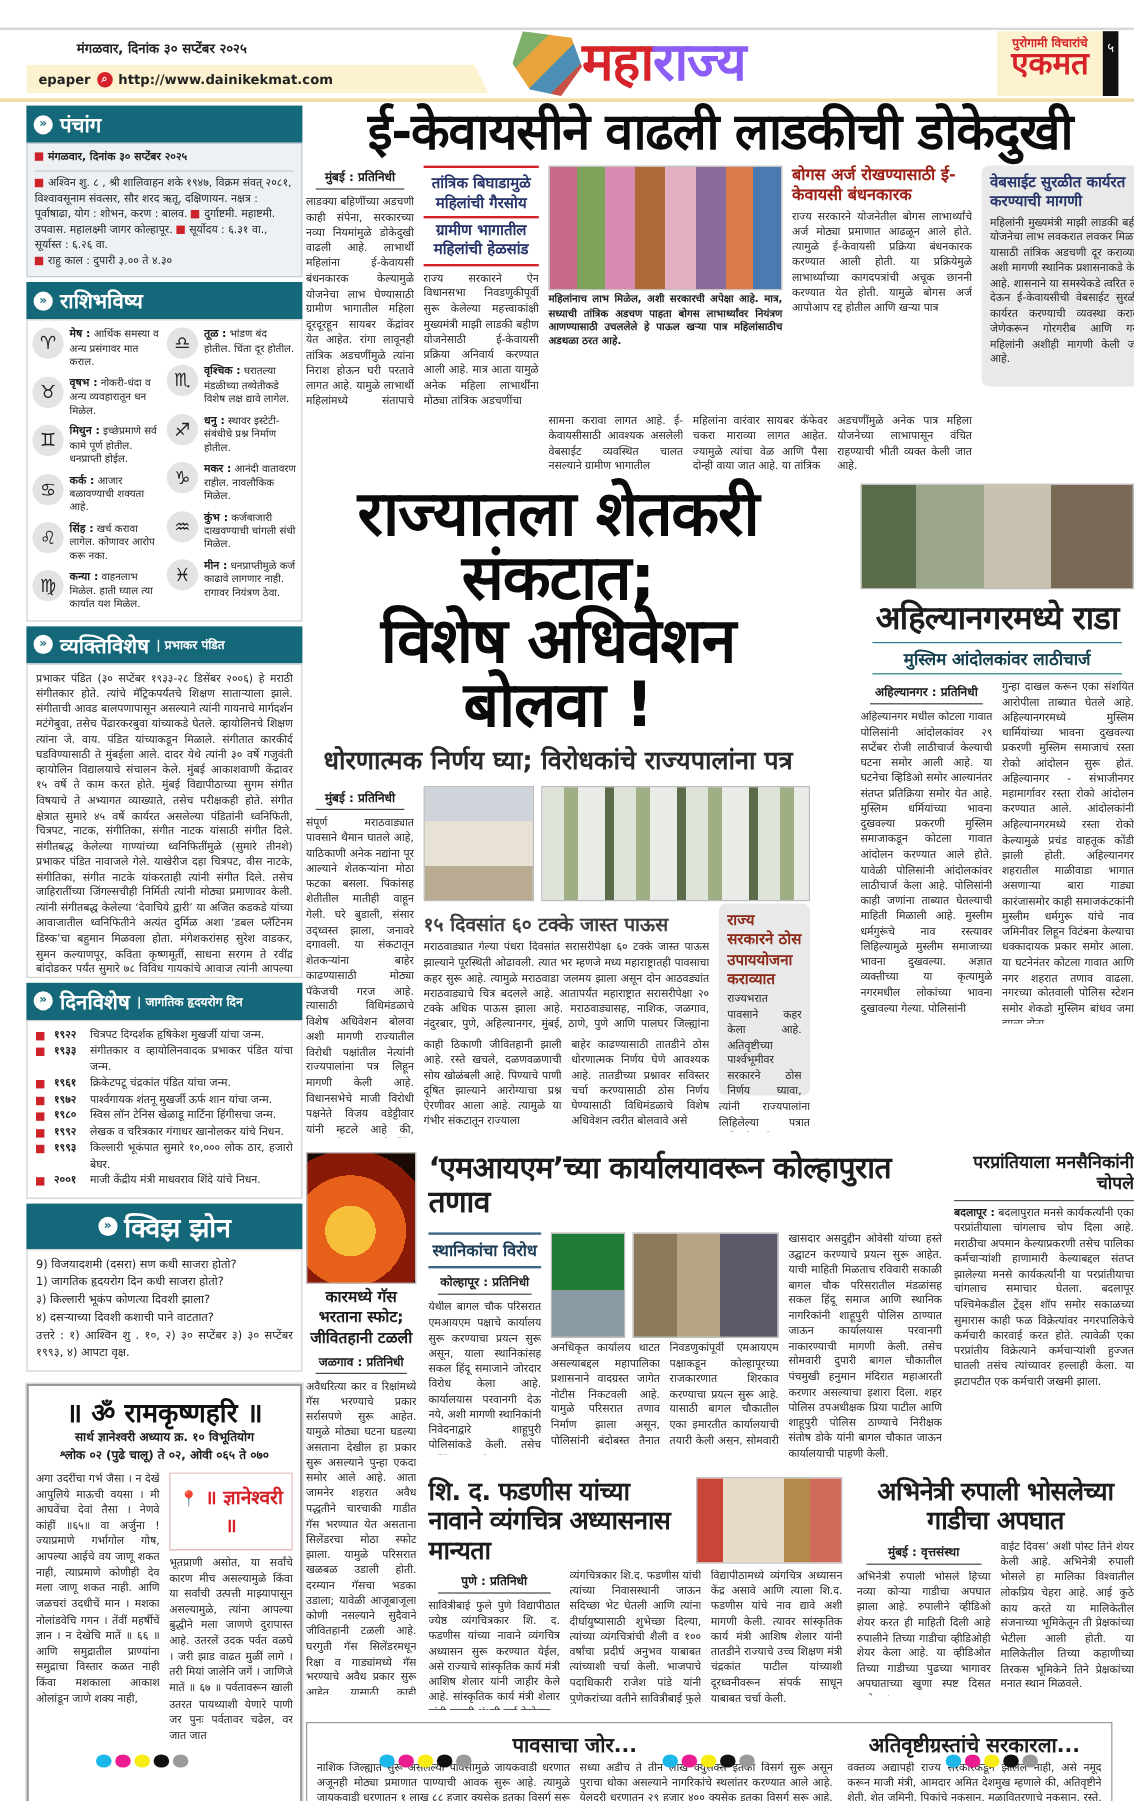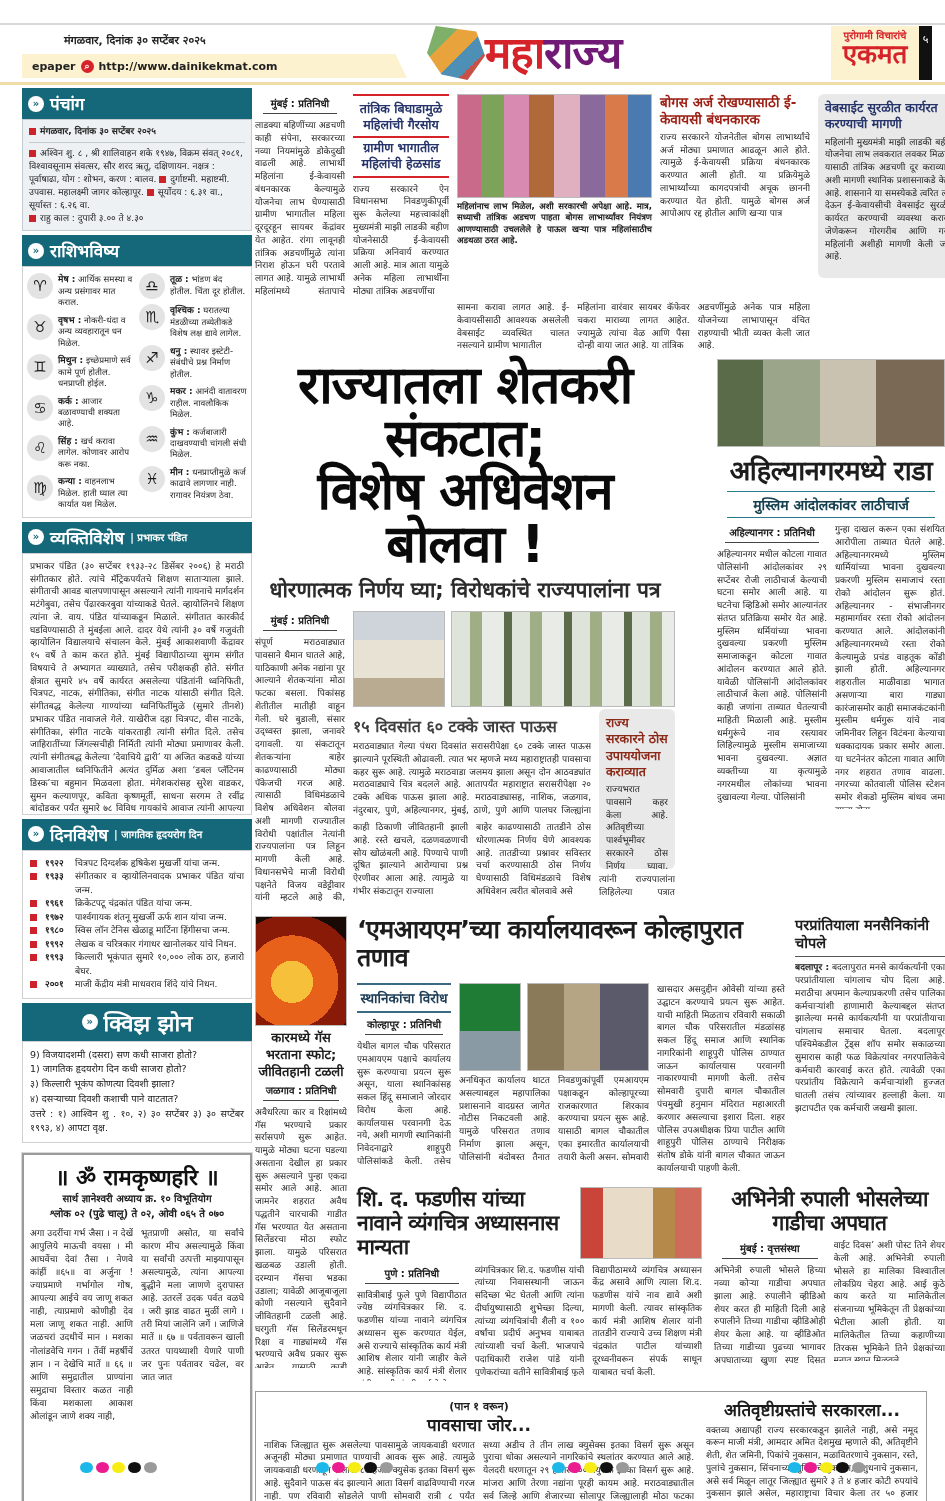"राज्य" .mast-gray { color: #701a75 -> #8b5cf6 }
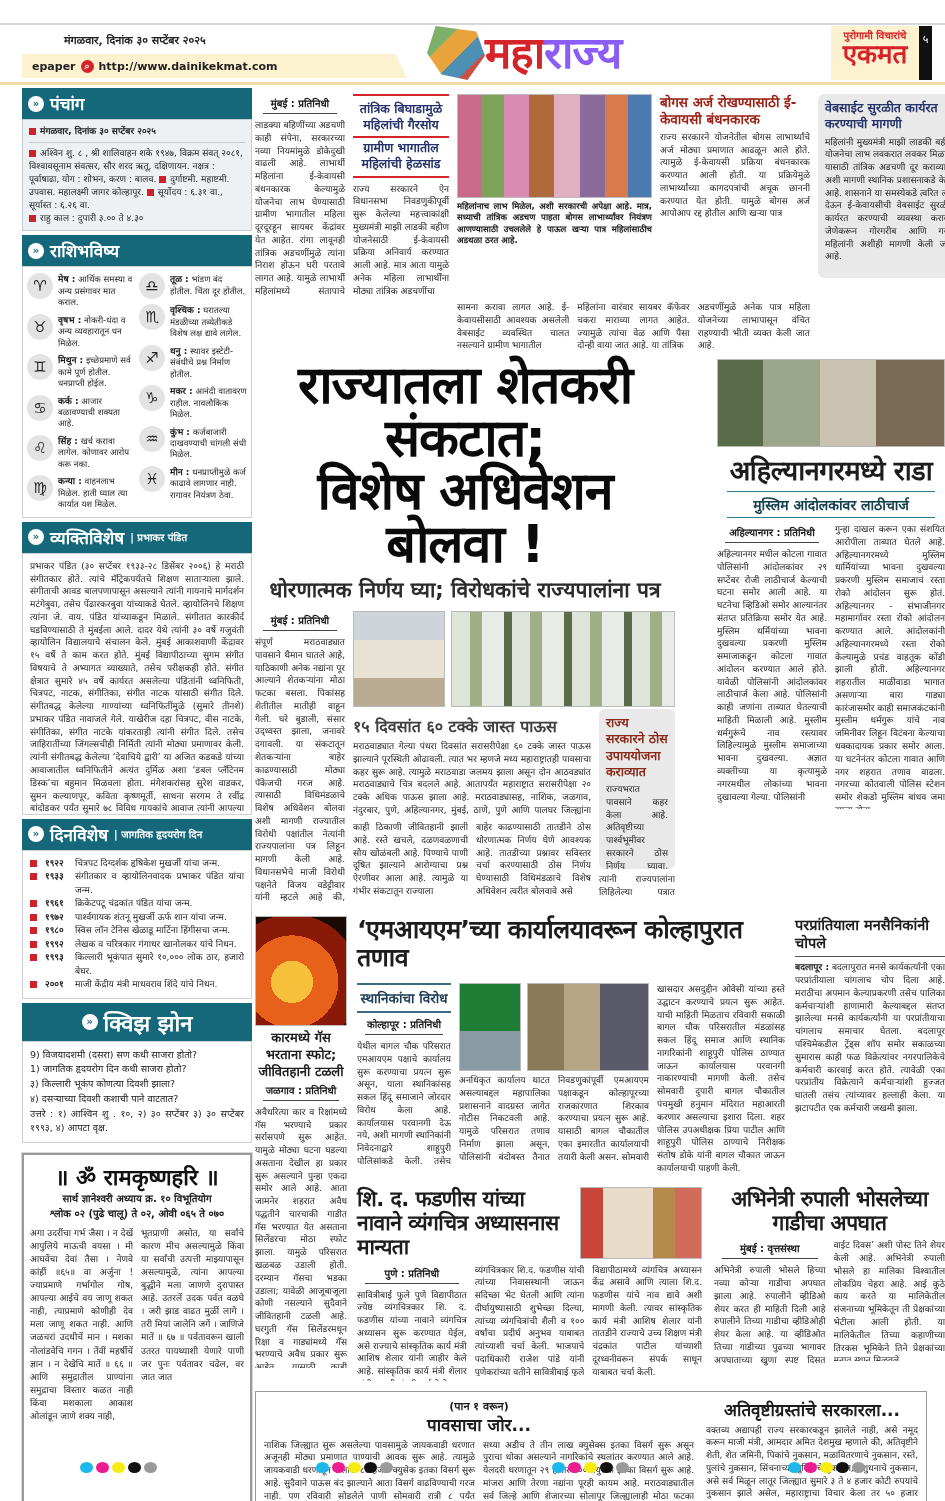"ई-केवायसीने वाढली लाडकीची डोकेदुखी" div.h1 { html: none -> <div>ई-केवायसीने वाढली लाडकीची डोकेदुखी</div> }
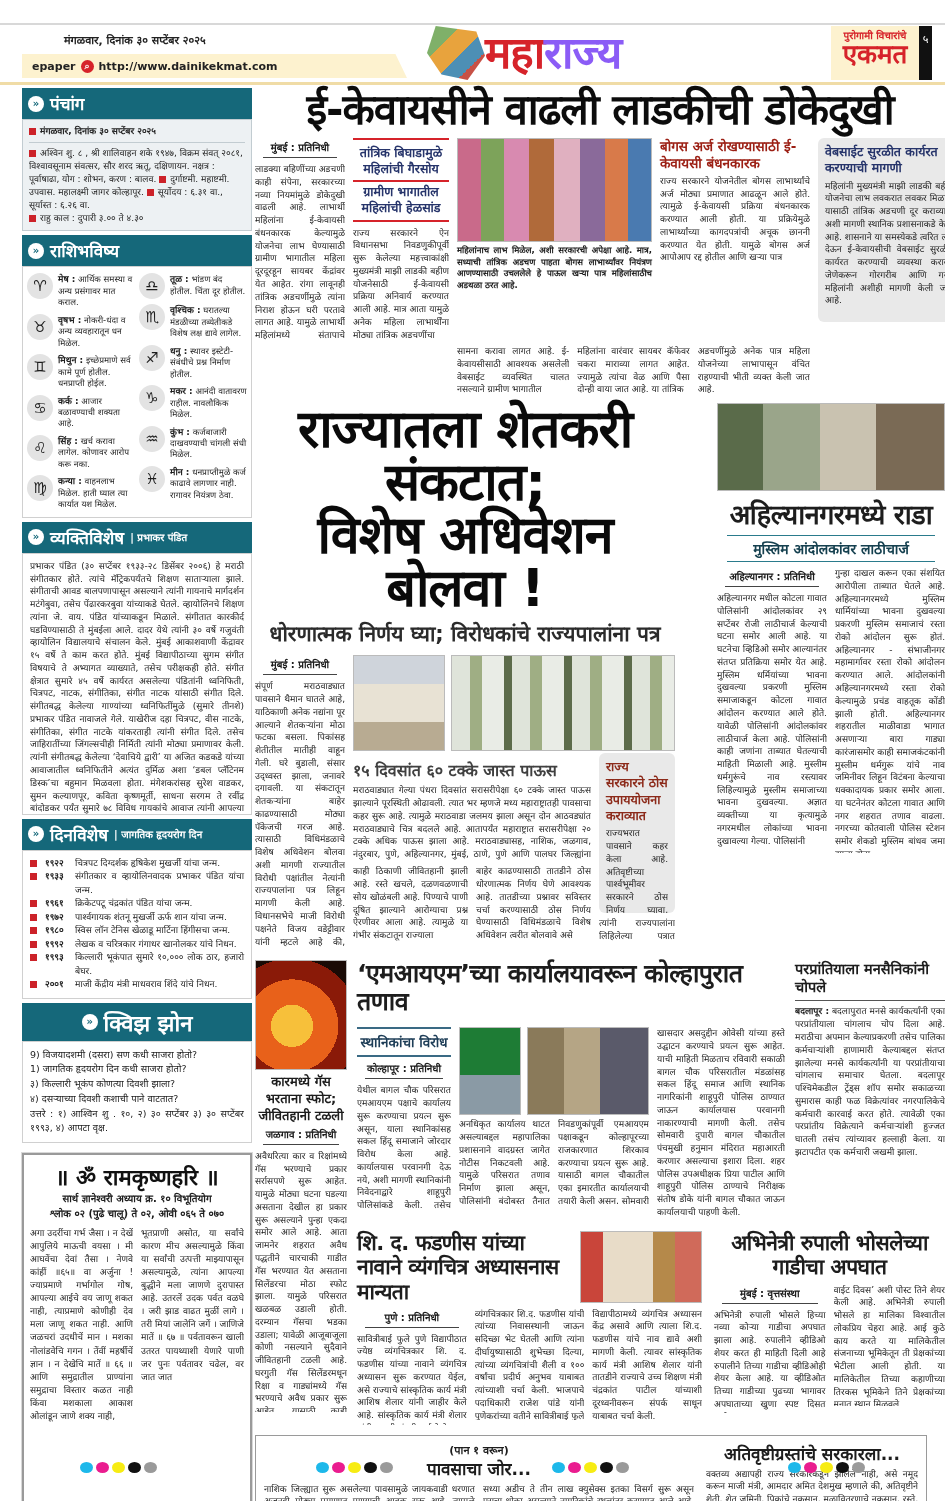"परप्रांतियाला मनसैनिकांनी चोपले" .manse-head { text-align: left -> right }
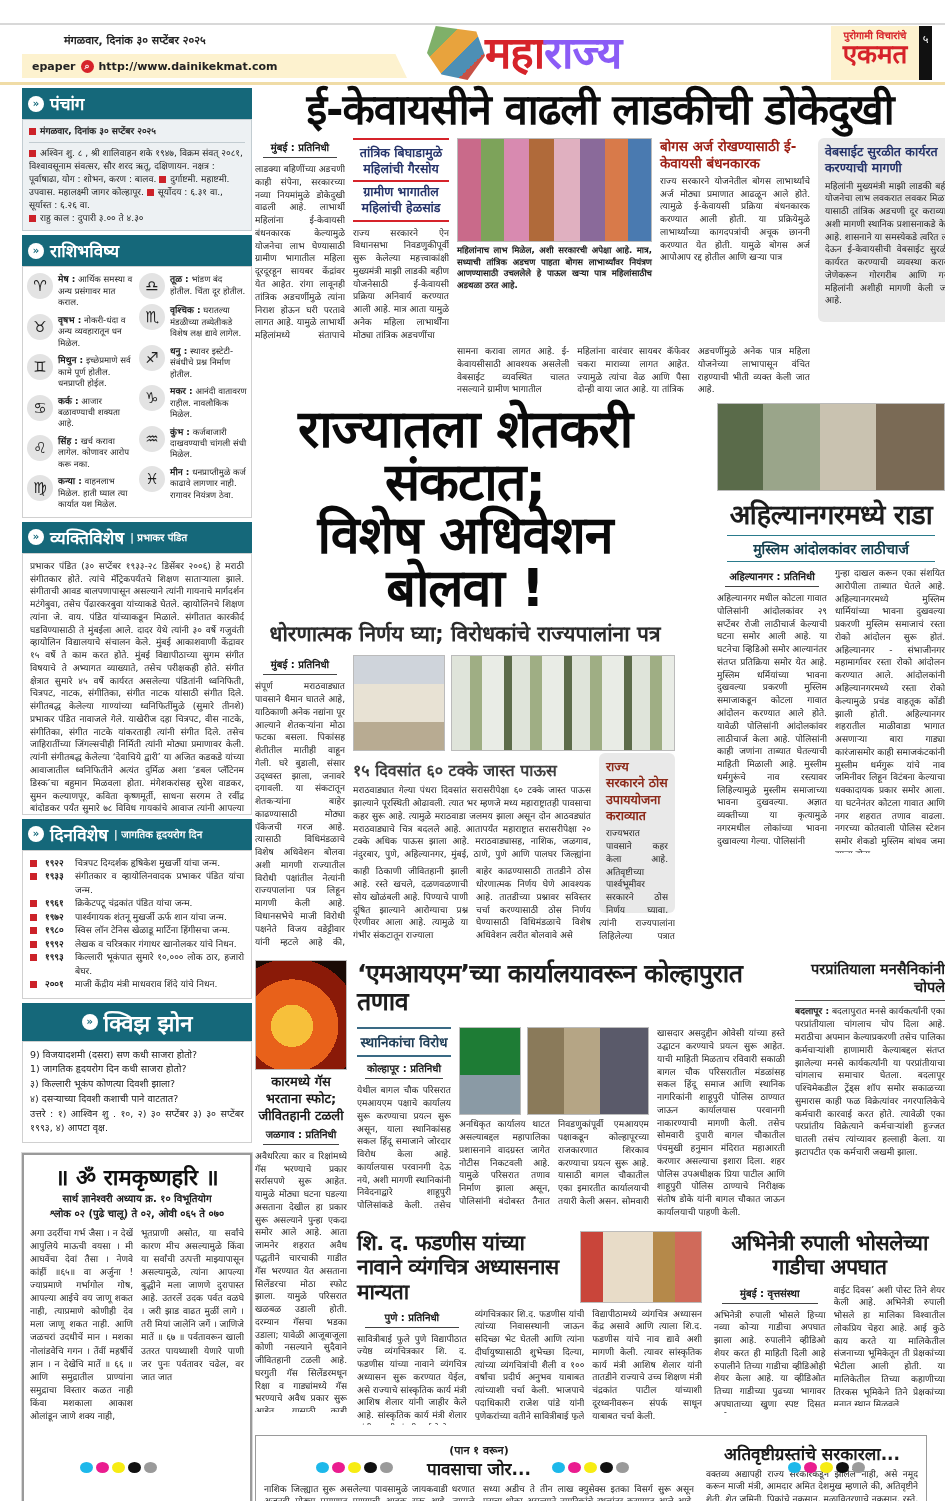"📍 ॥ ज्ञानेश्वरी ॥" div.dnyan-logo { html: none -> <div><span>📍</span> <span>॥ ज्ञानेश्वरी ॥</span></div> }
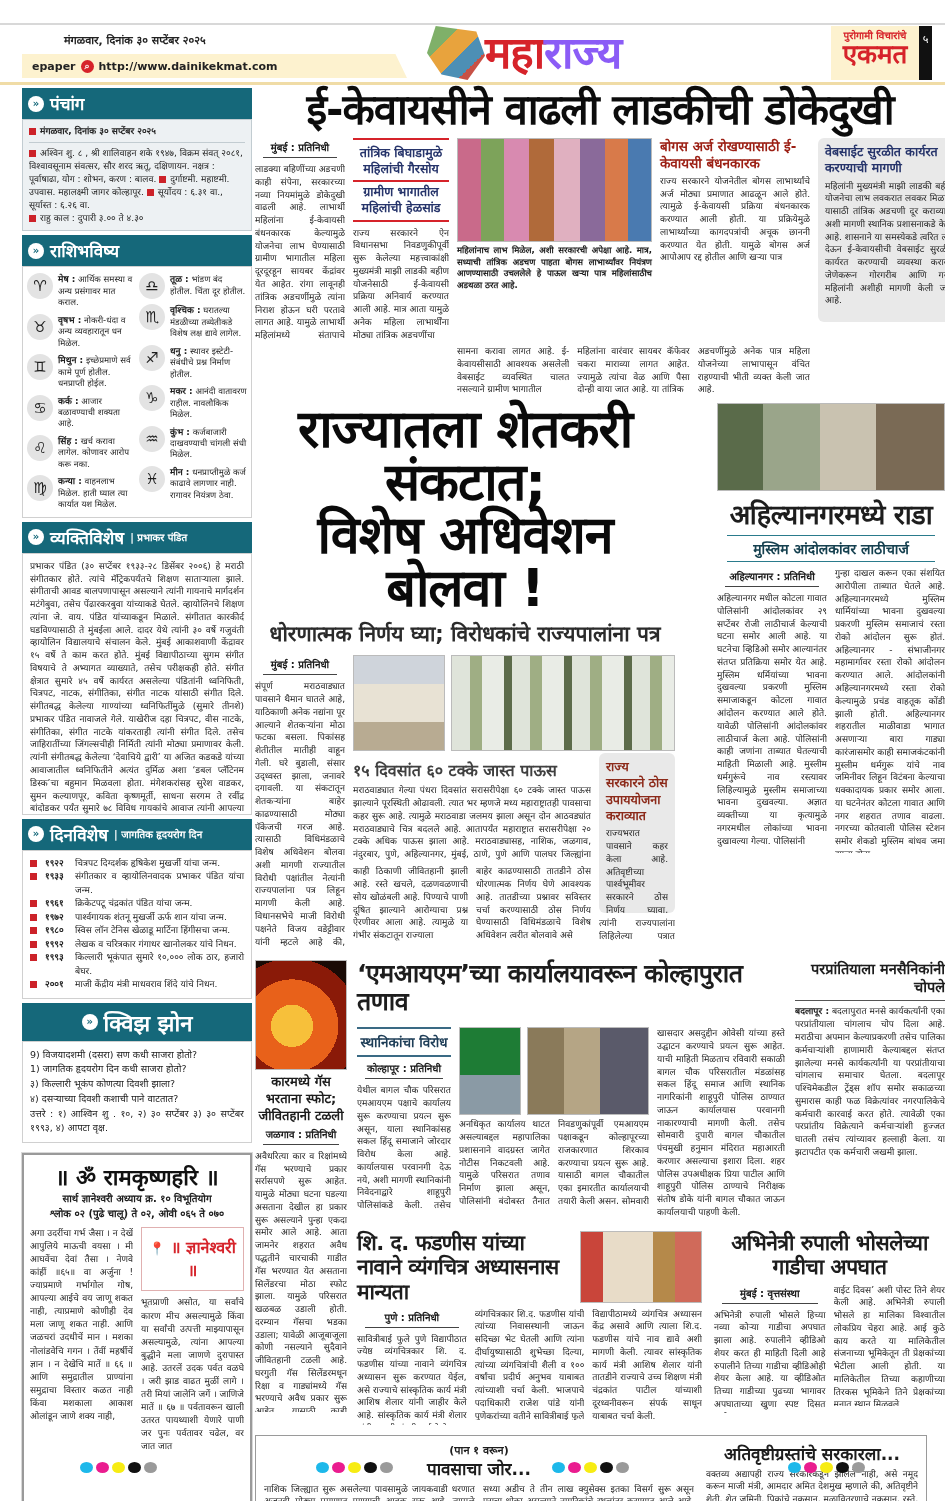"(पान १ वरून)" div.cont-lbl { html: <div>(पान १ वरून)</div> -> none }
